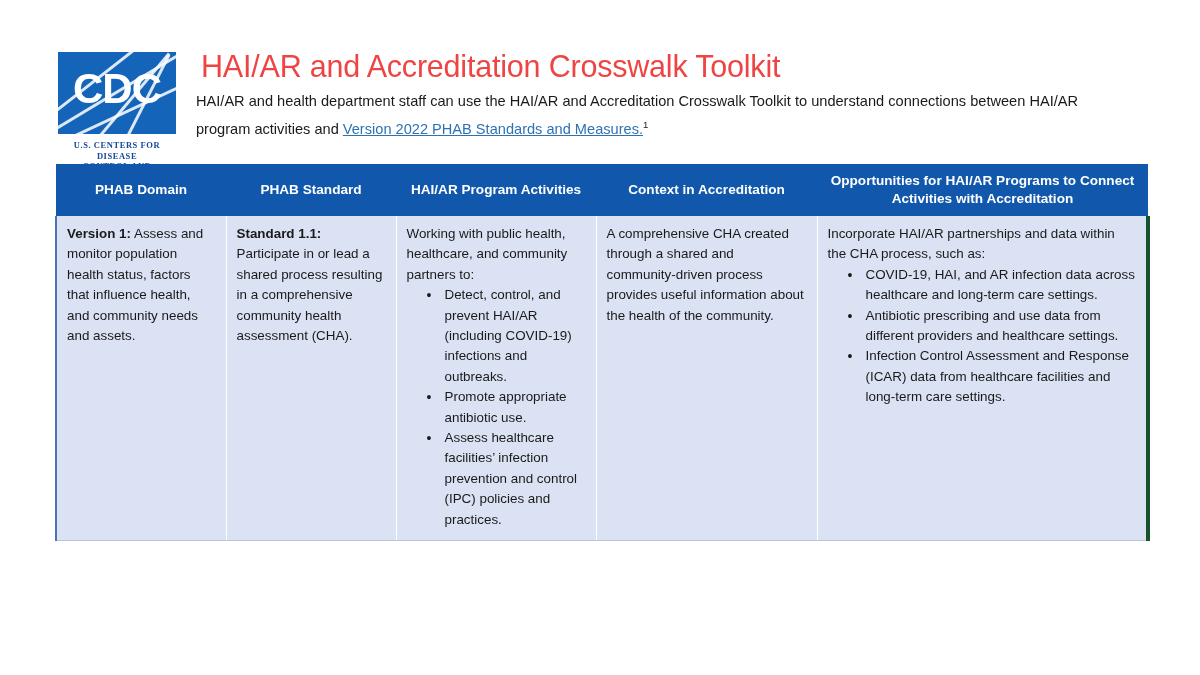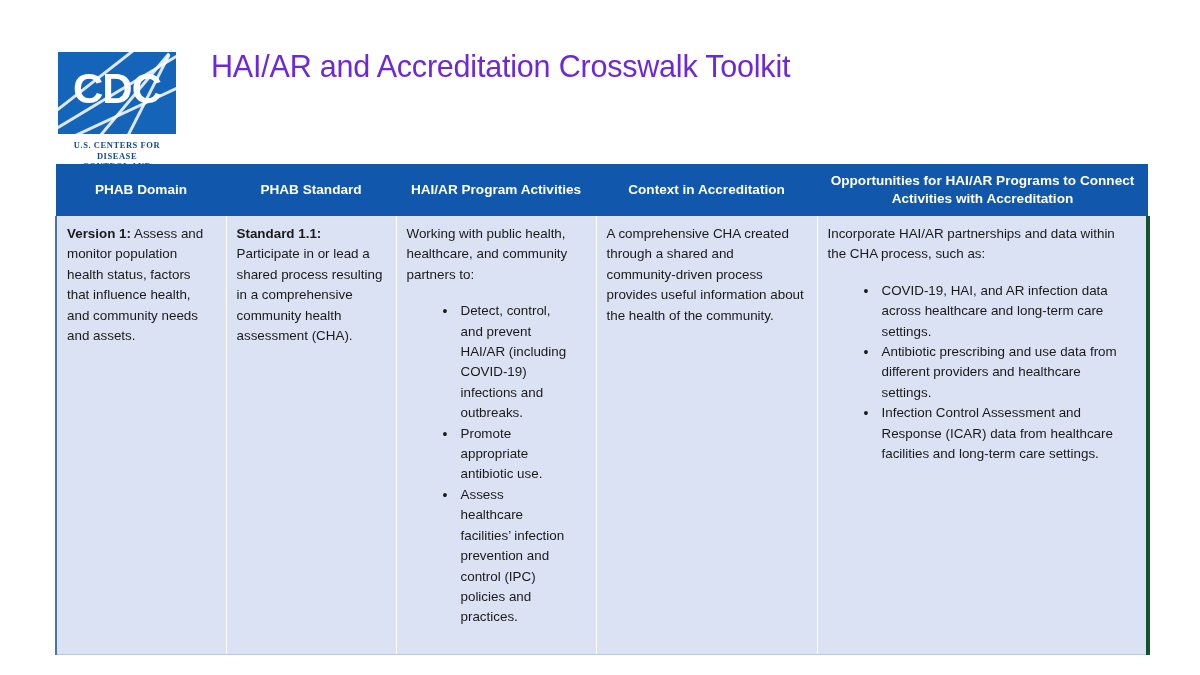"HAI/AR and Accreditation Crosswalk" .doc-title { color: #6d28d9 -> #ef4444; margin: 0 0 6px 15px -> 0 0 6px 5px }
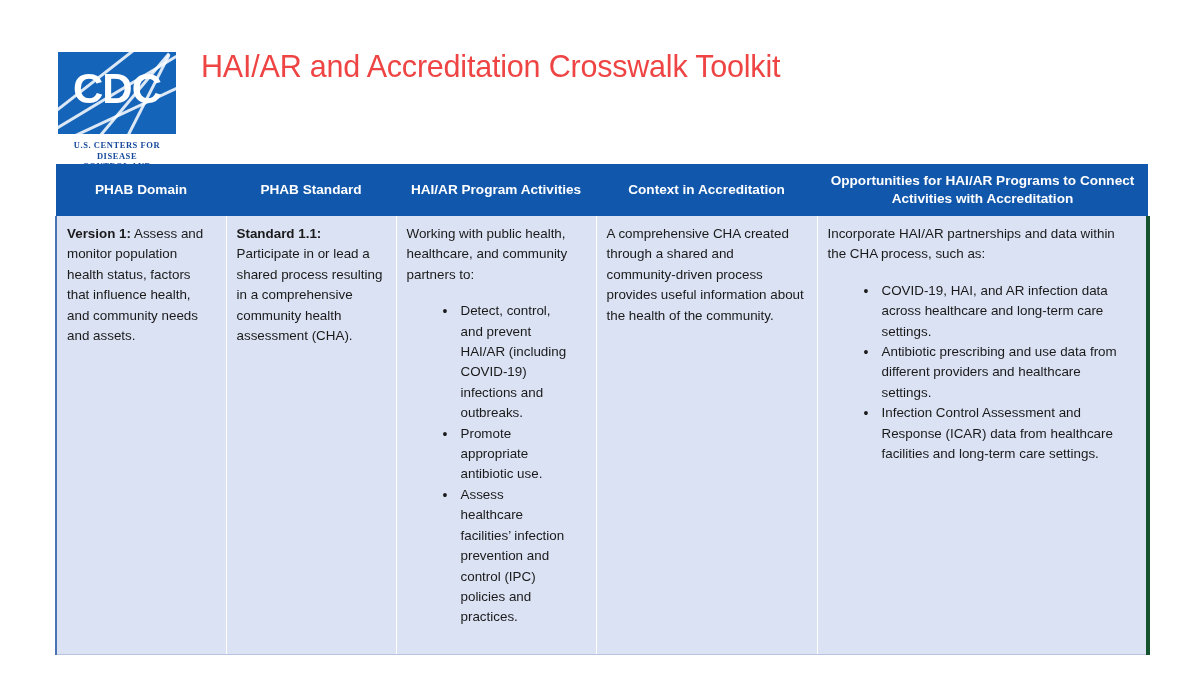"HAI/AR and health department staff" p.doc-subtitle { html: none -> <p><span>HAI/AR and health department staff can use the HAI/AR and Accreditation Crosswalk Toolkit to understand connections between HAI/AR program activities and </span><a>Version 2022 PHAB Standards and Measures.</a><sup>1</sup></p> }
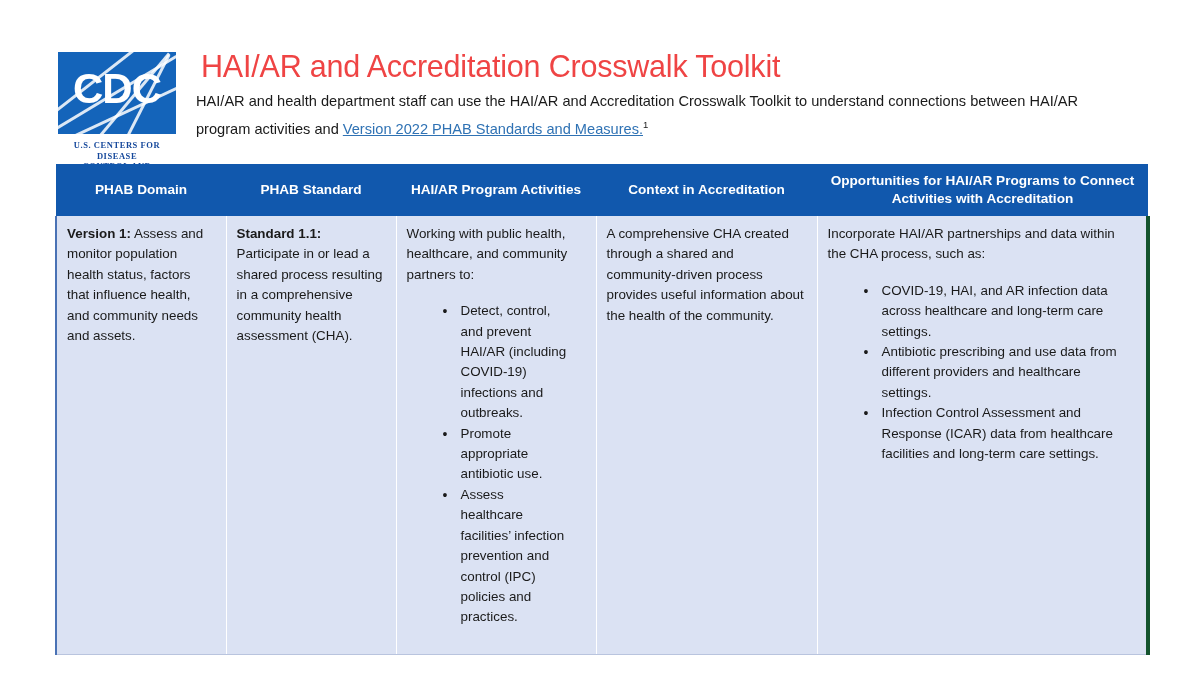"COVID-19, HAI, and AR infection" ul.cell-bullets { margin: 16px -> 0 }
